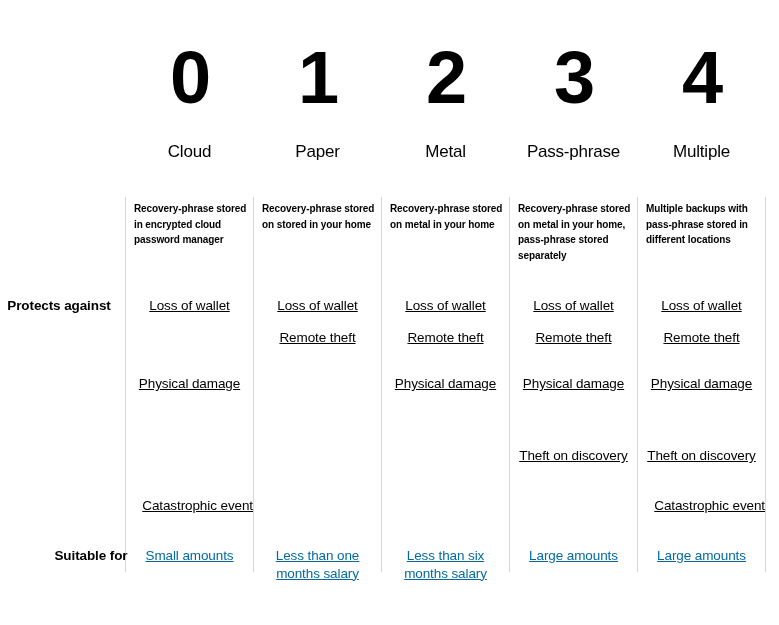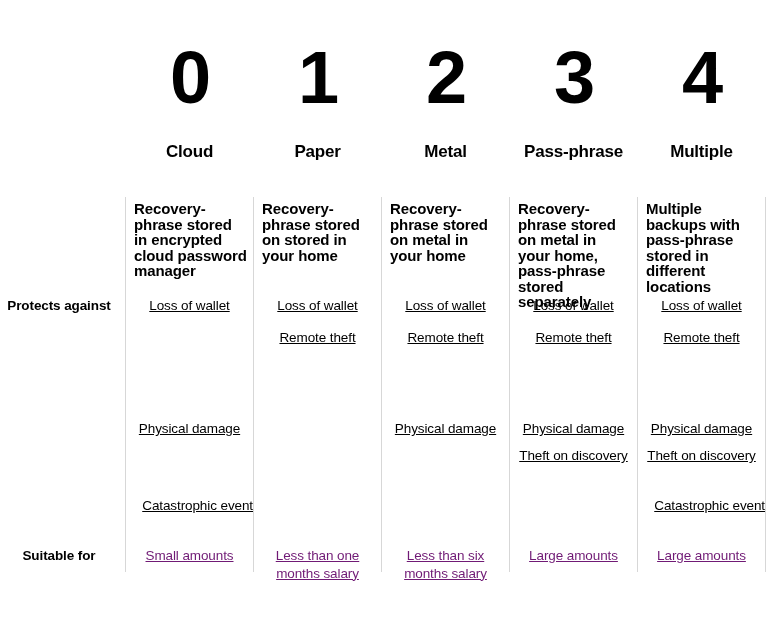"Cloud" .col .name { font-weight: 700 -> 400 }
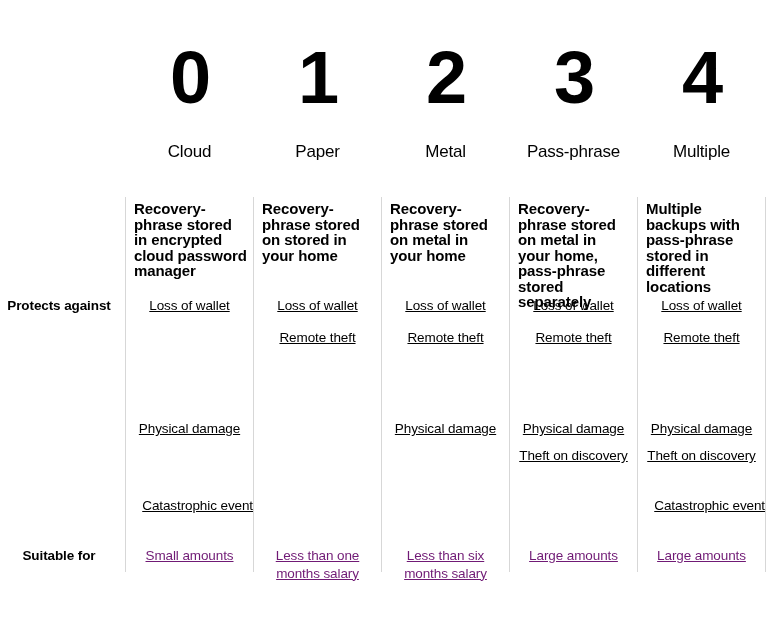"Recovery-phrase stored in encrypted" .col .desc { font-size: 15px -> 10px }
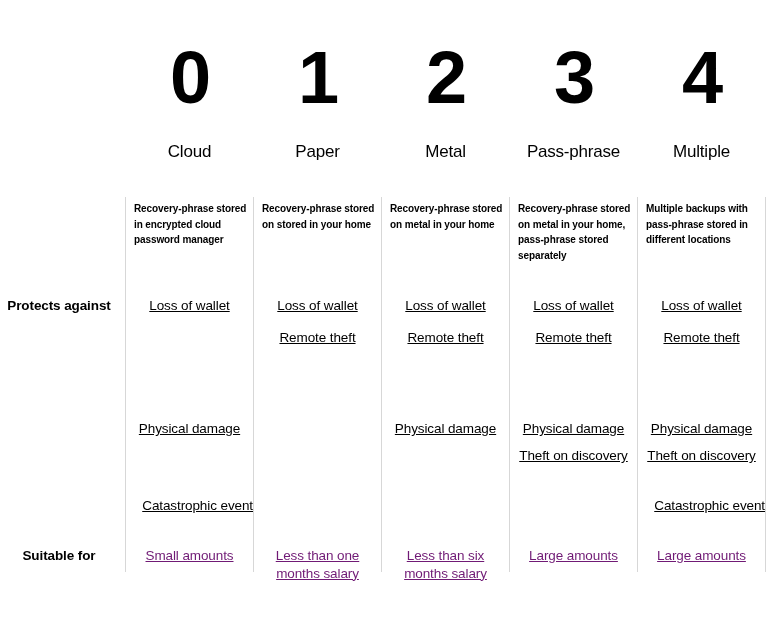"Physical damage" .r2 { top: 420px -> 375px }
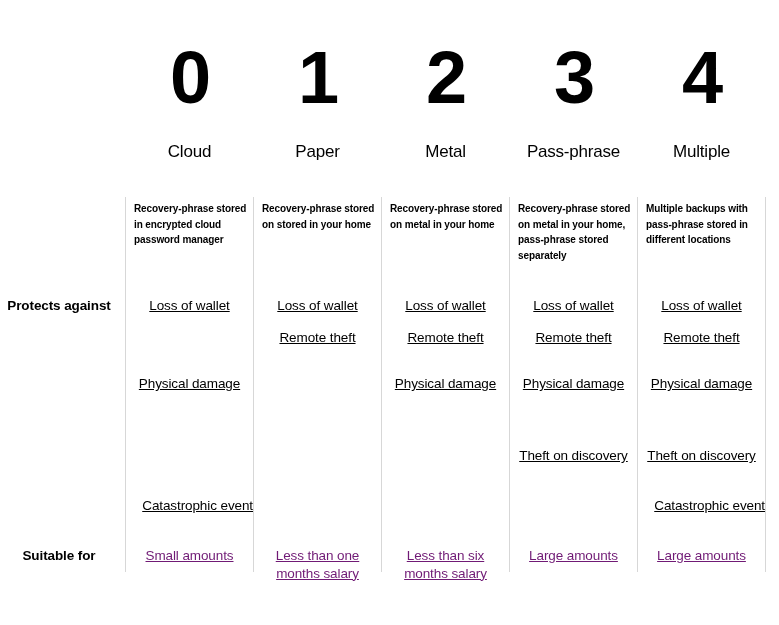"Suitable for" .rowlabel.suitable { padding-left: none -> 32px }
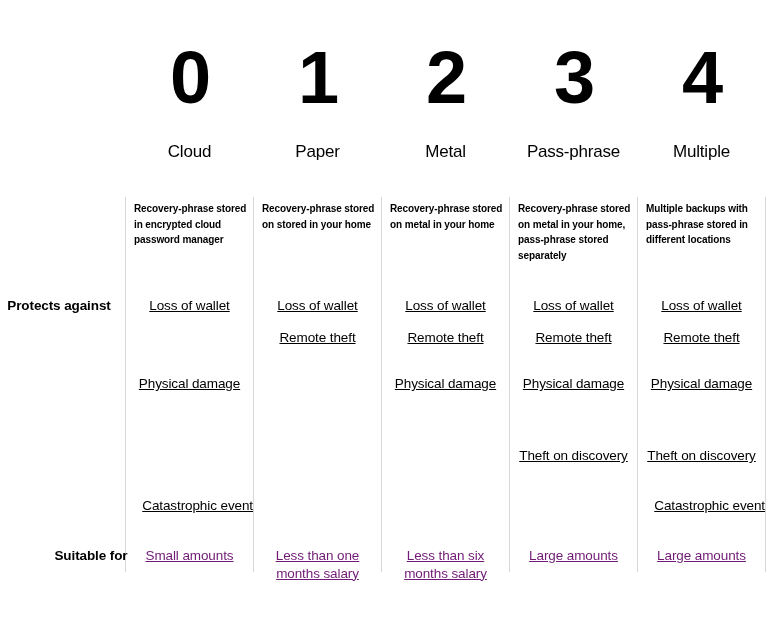"Small amounts" .suit { color: #701a75 -> #0369a1 }
